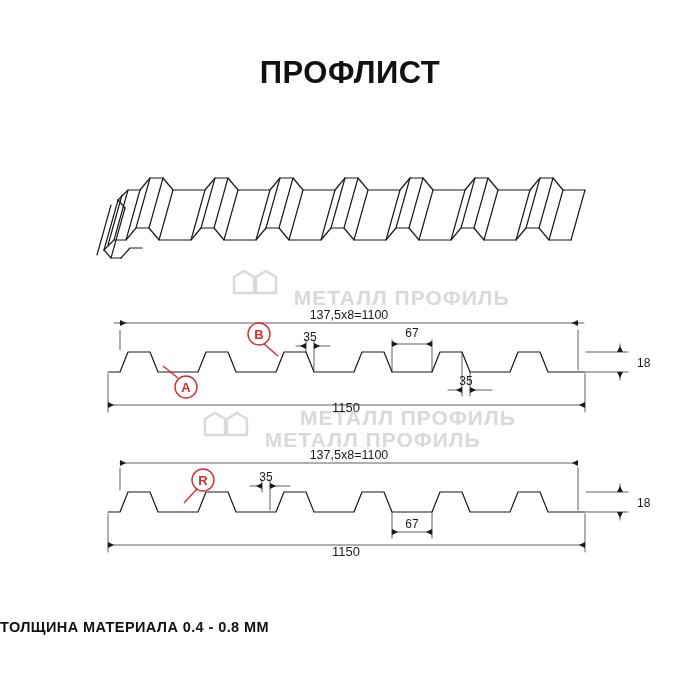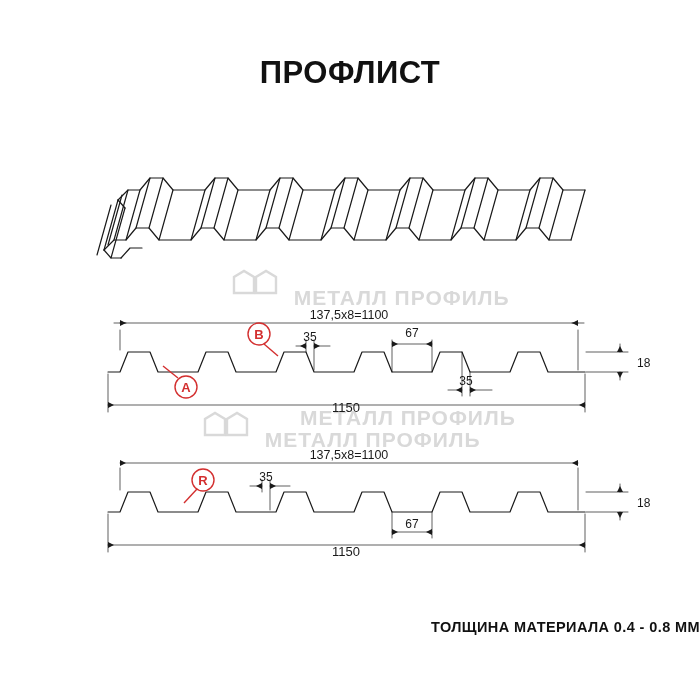"ТОЛЩИНА МАТЕРИАЛА 0.4 - 0.8" .footnote { text-align: right -> left }
